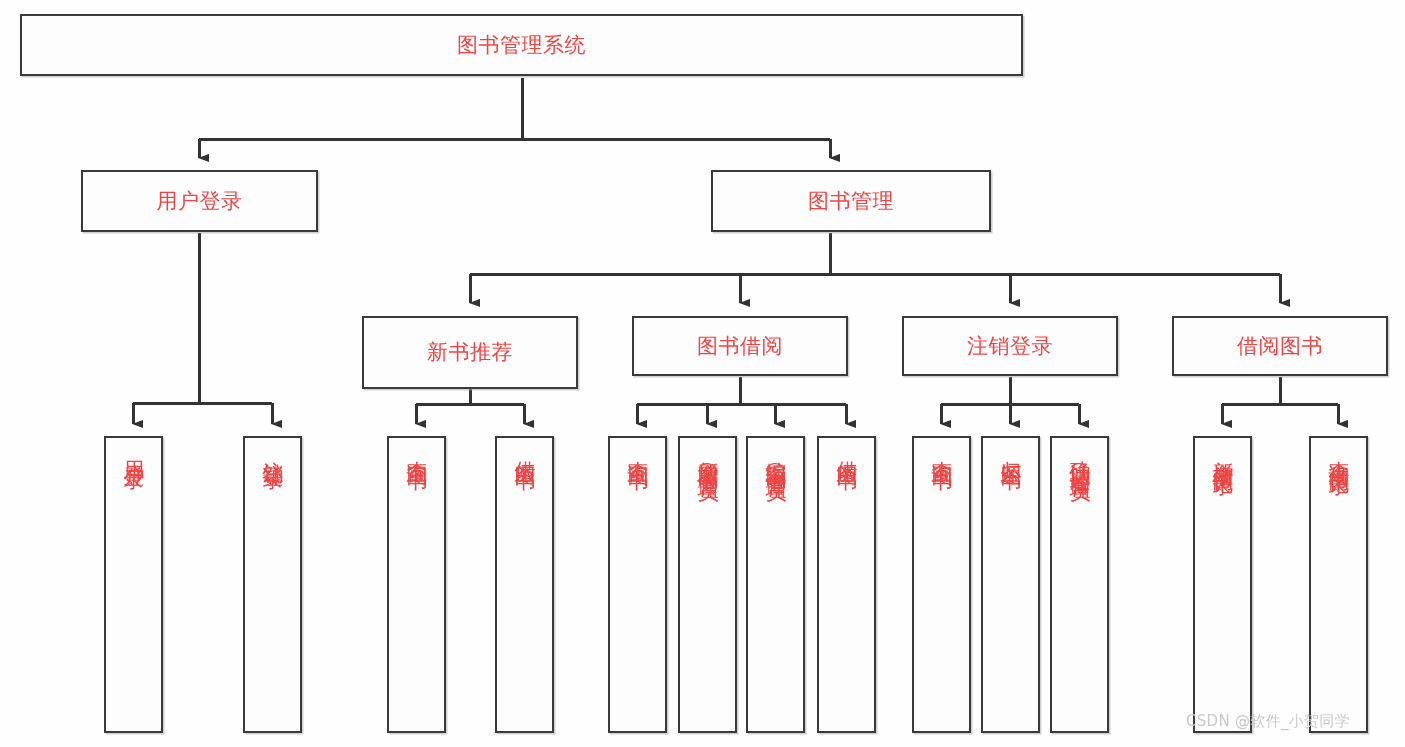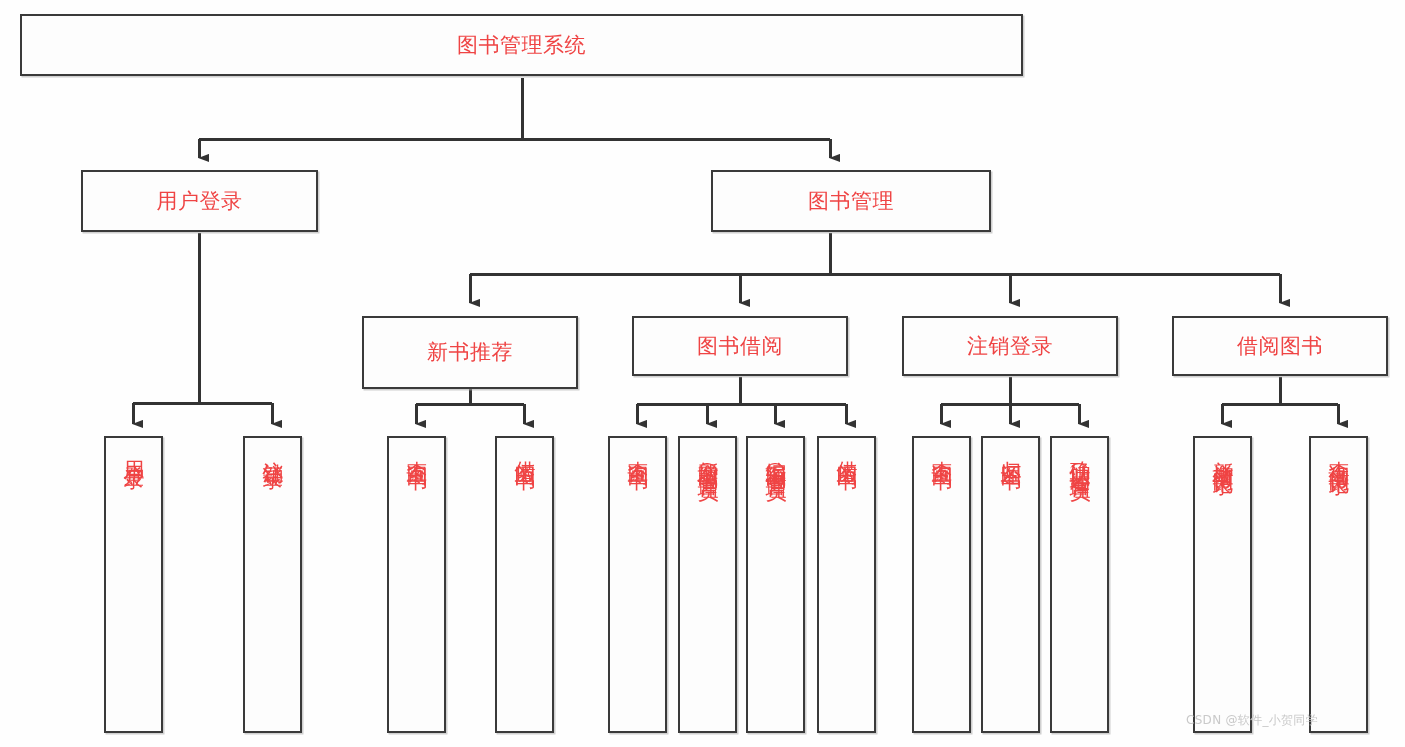"CSDN @软件_小贺同学" .watermark { font-size: 12px -> 15px }
